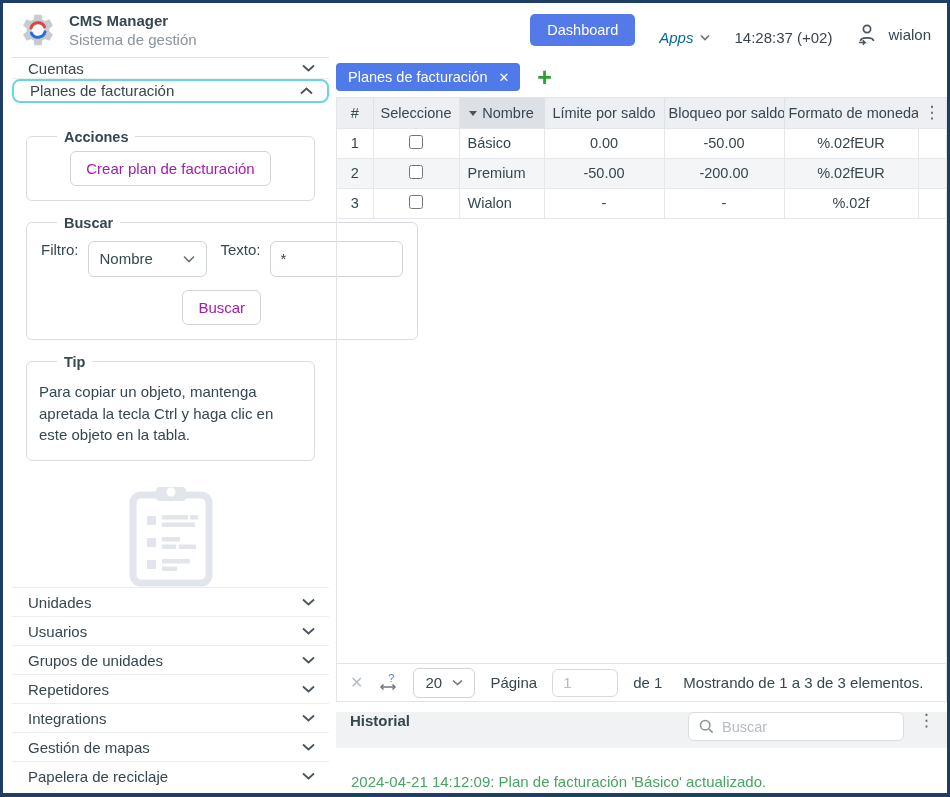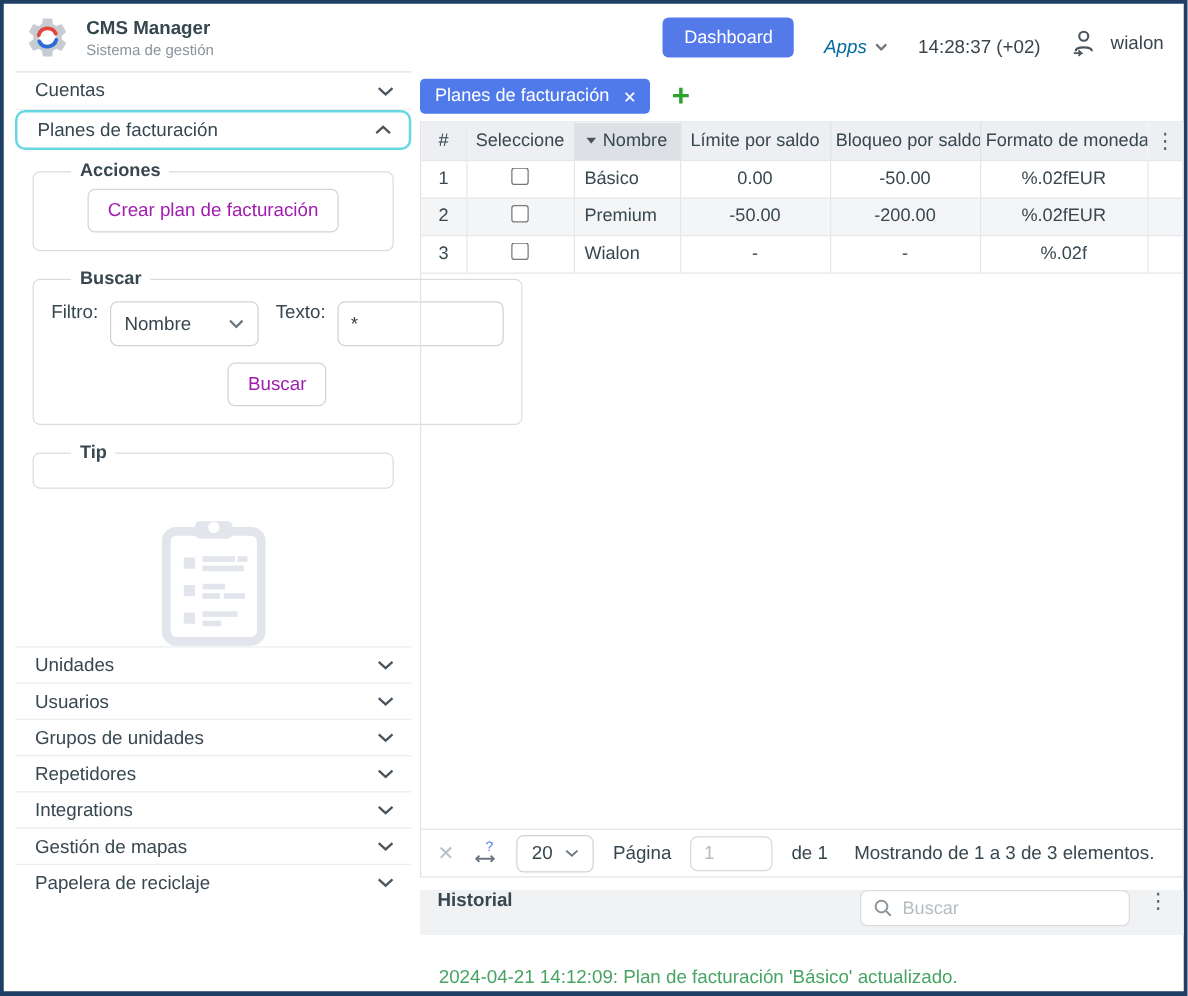"Sistema de gestión" .app-sub { font-size: 12px -> 15px }
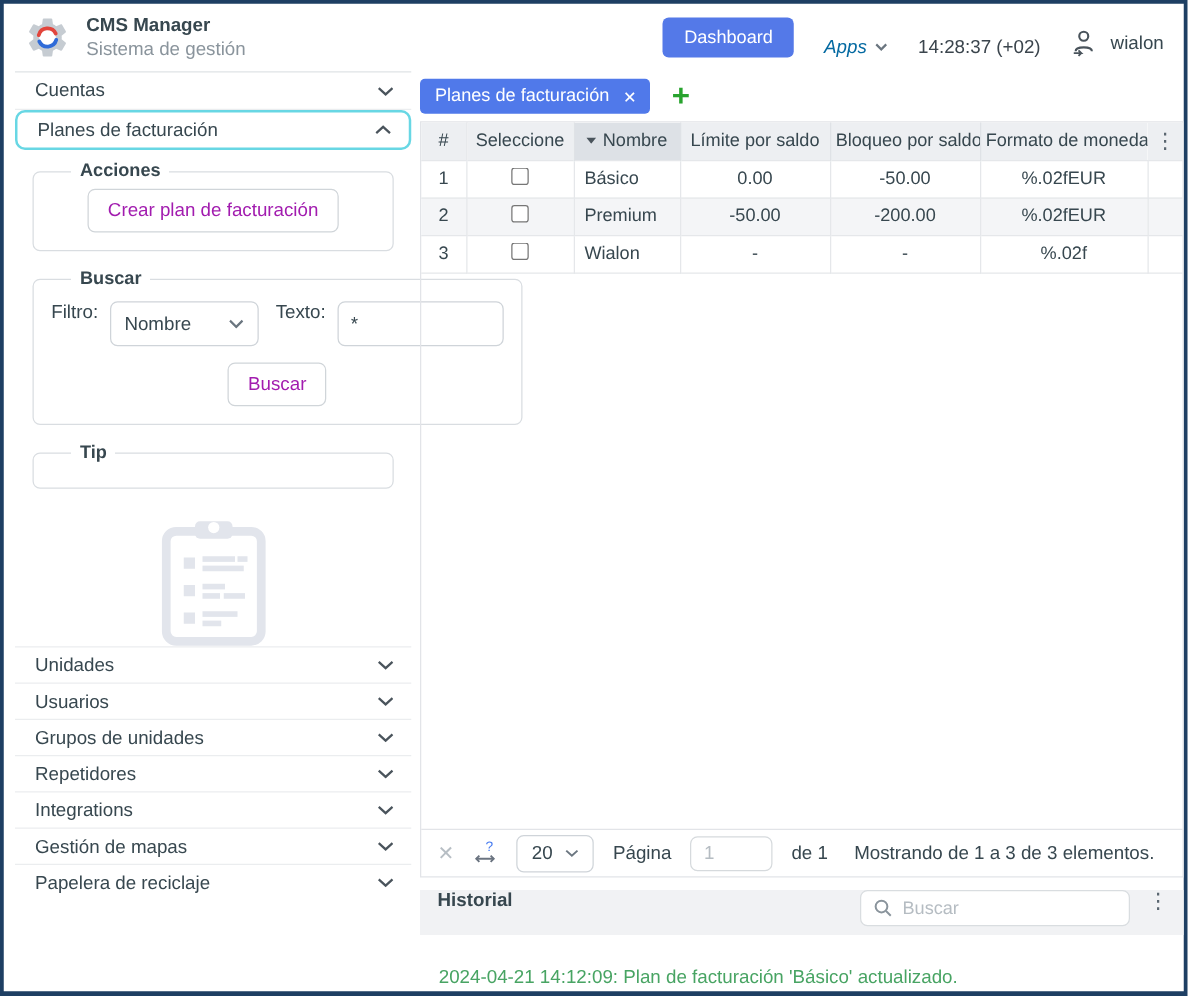"Acciones" .panel { padding-top: 9px -> 26px }
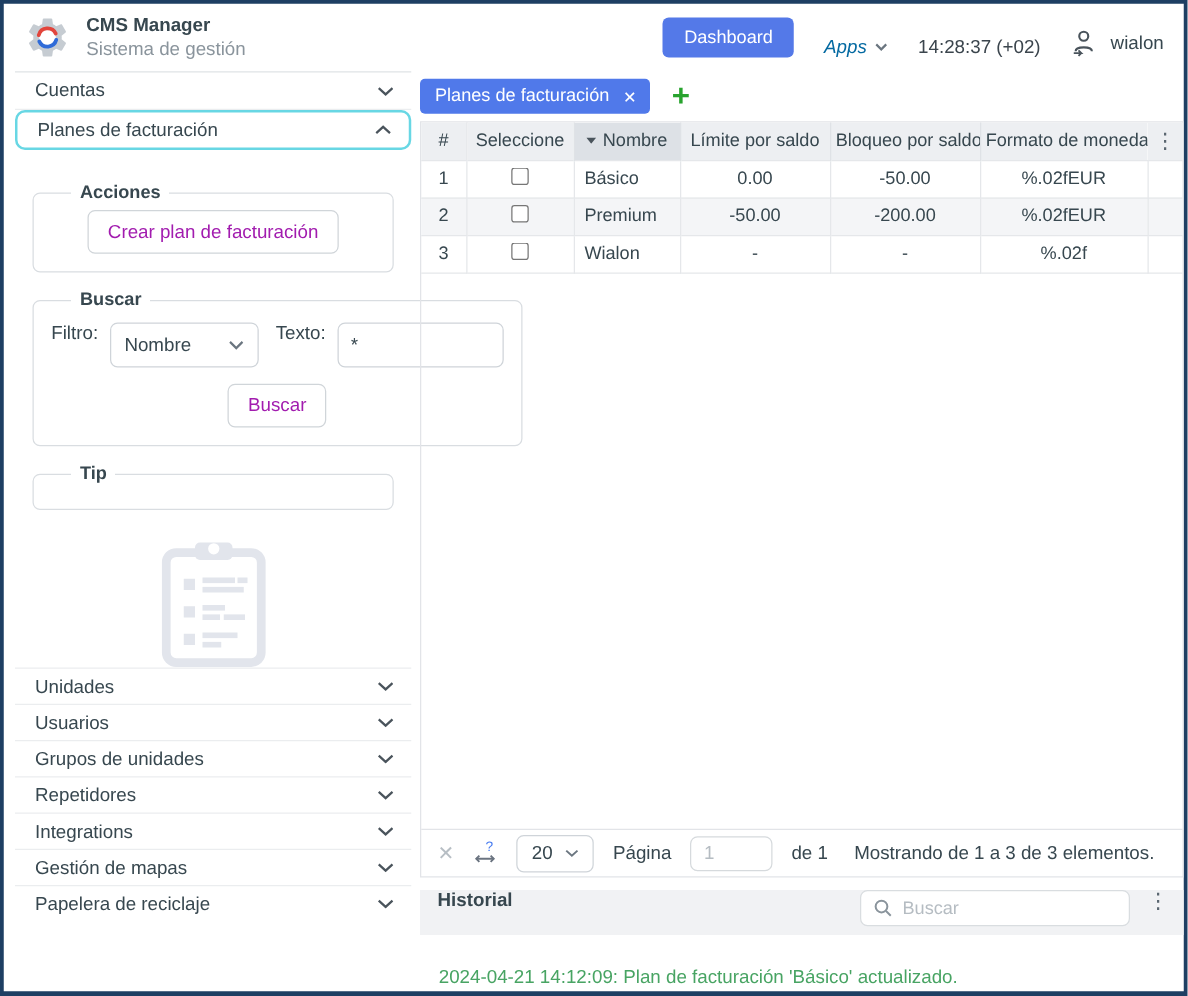"Para copiar un objeto, mantenga" div.tip-text { html: none -> <div>Para copiar un objeto, mantenga apretada la tecla Ctrl y haga clic en este objeto en la tabla.</div> }
